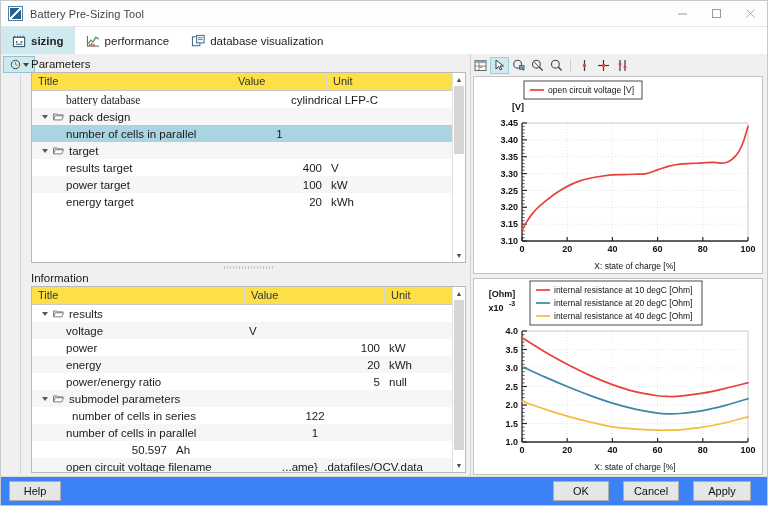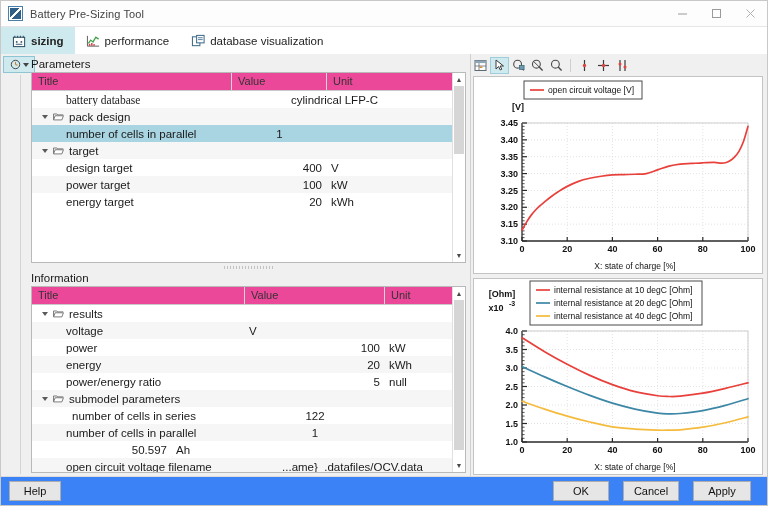"Title" .thead { background: #ec4899 -> #fde047 }
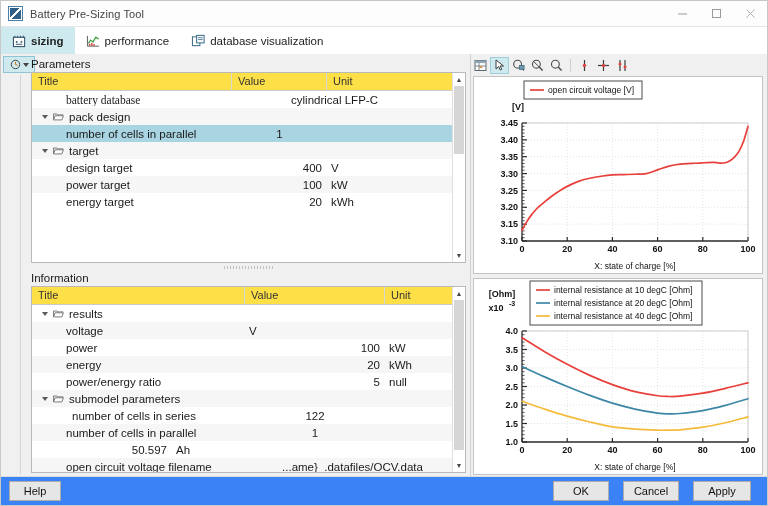"design target" span { text: design -> results }
